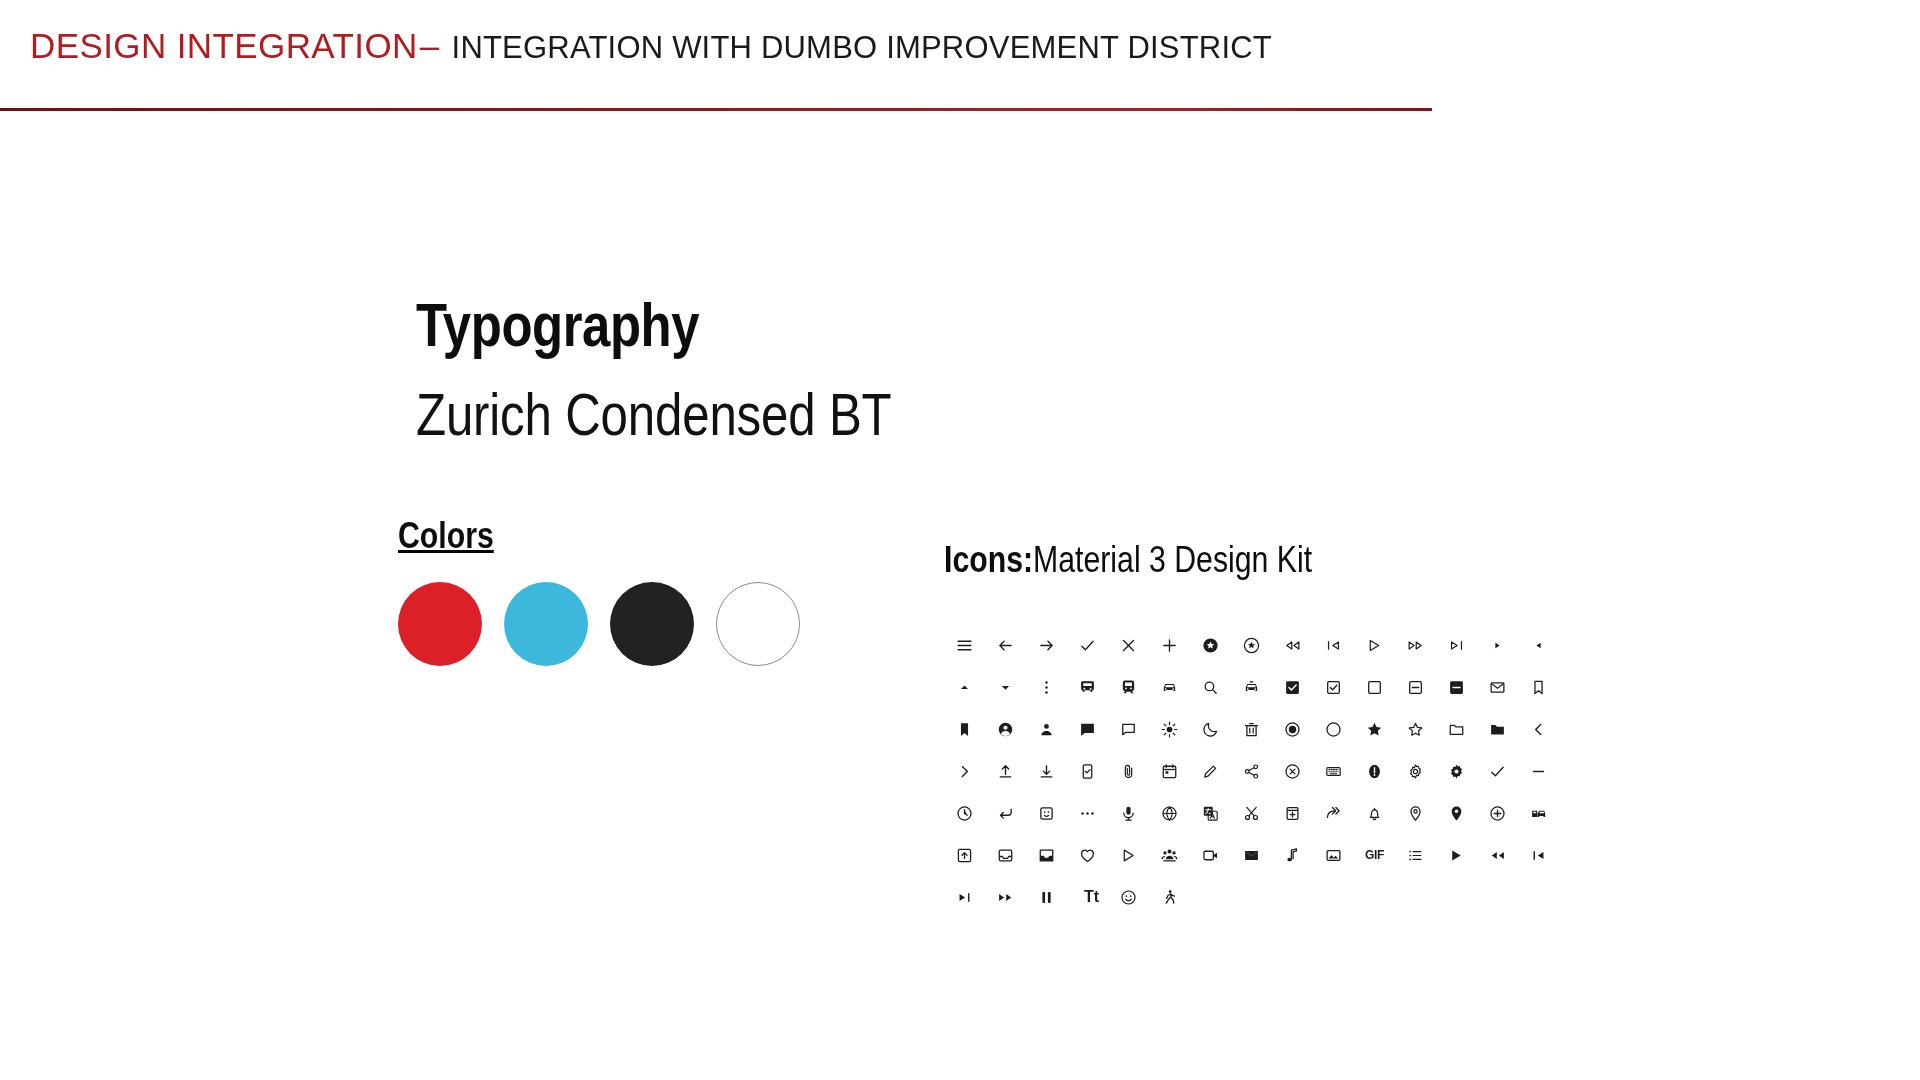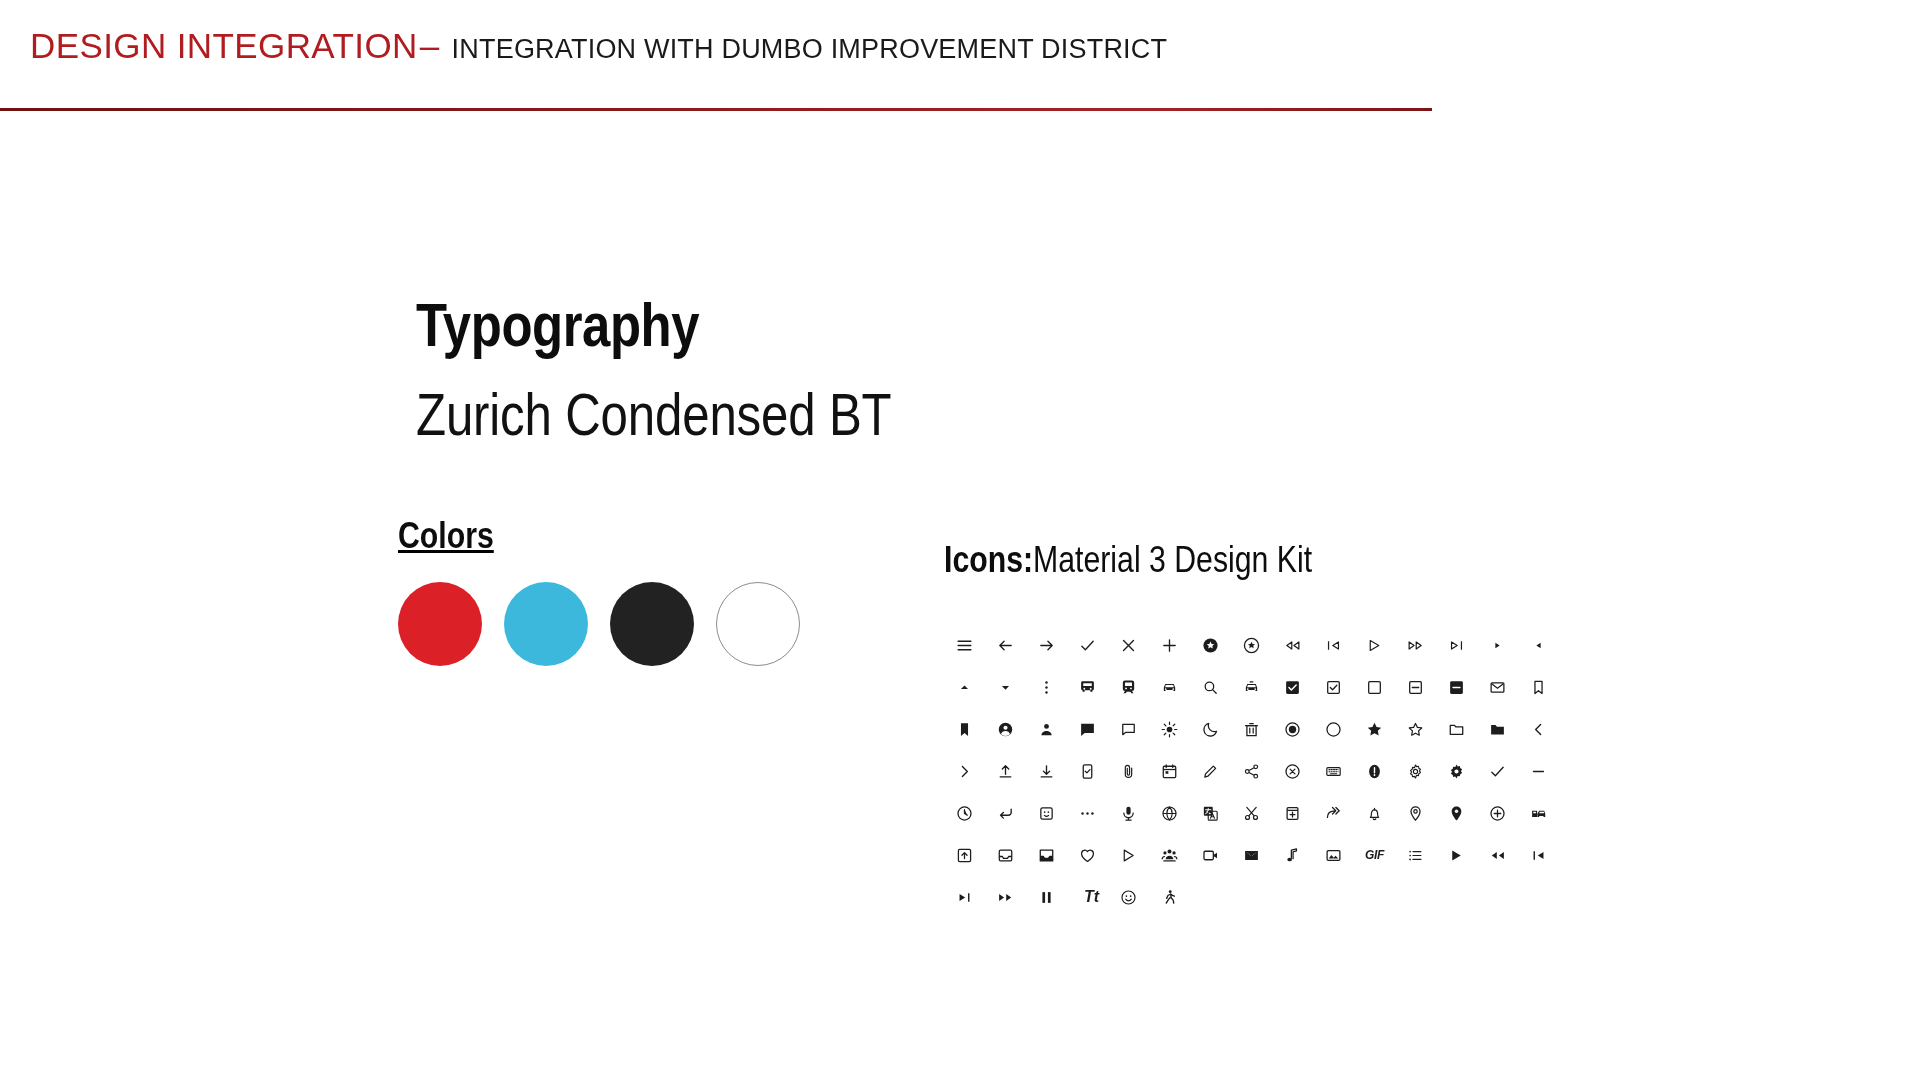"INTEGRATION WITH DUMBO IMPROVEMENT" .title-black { font-size: 27px -> 31px }
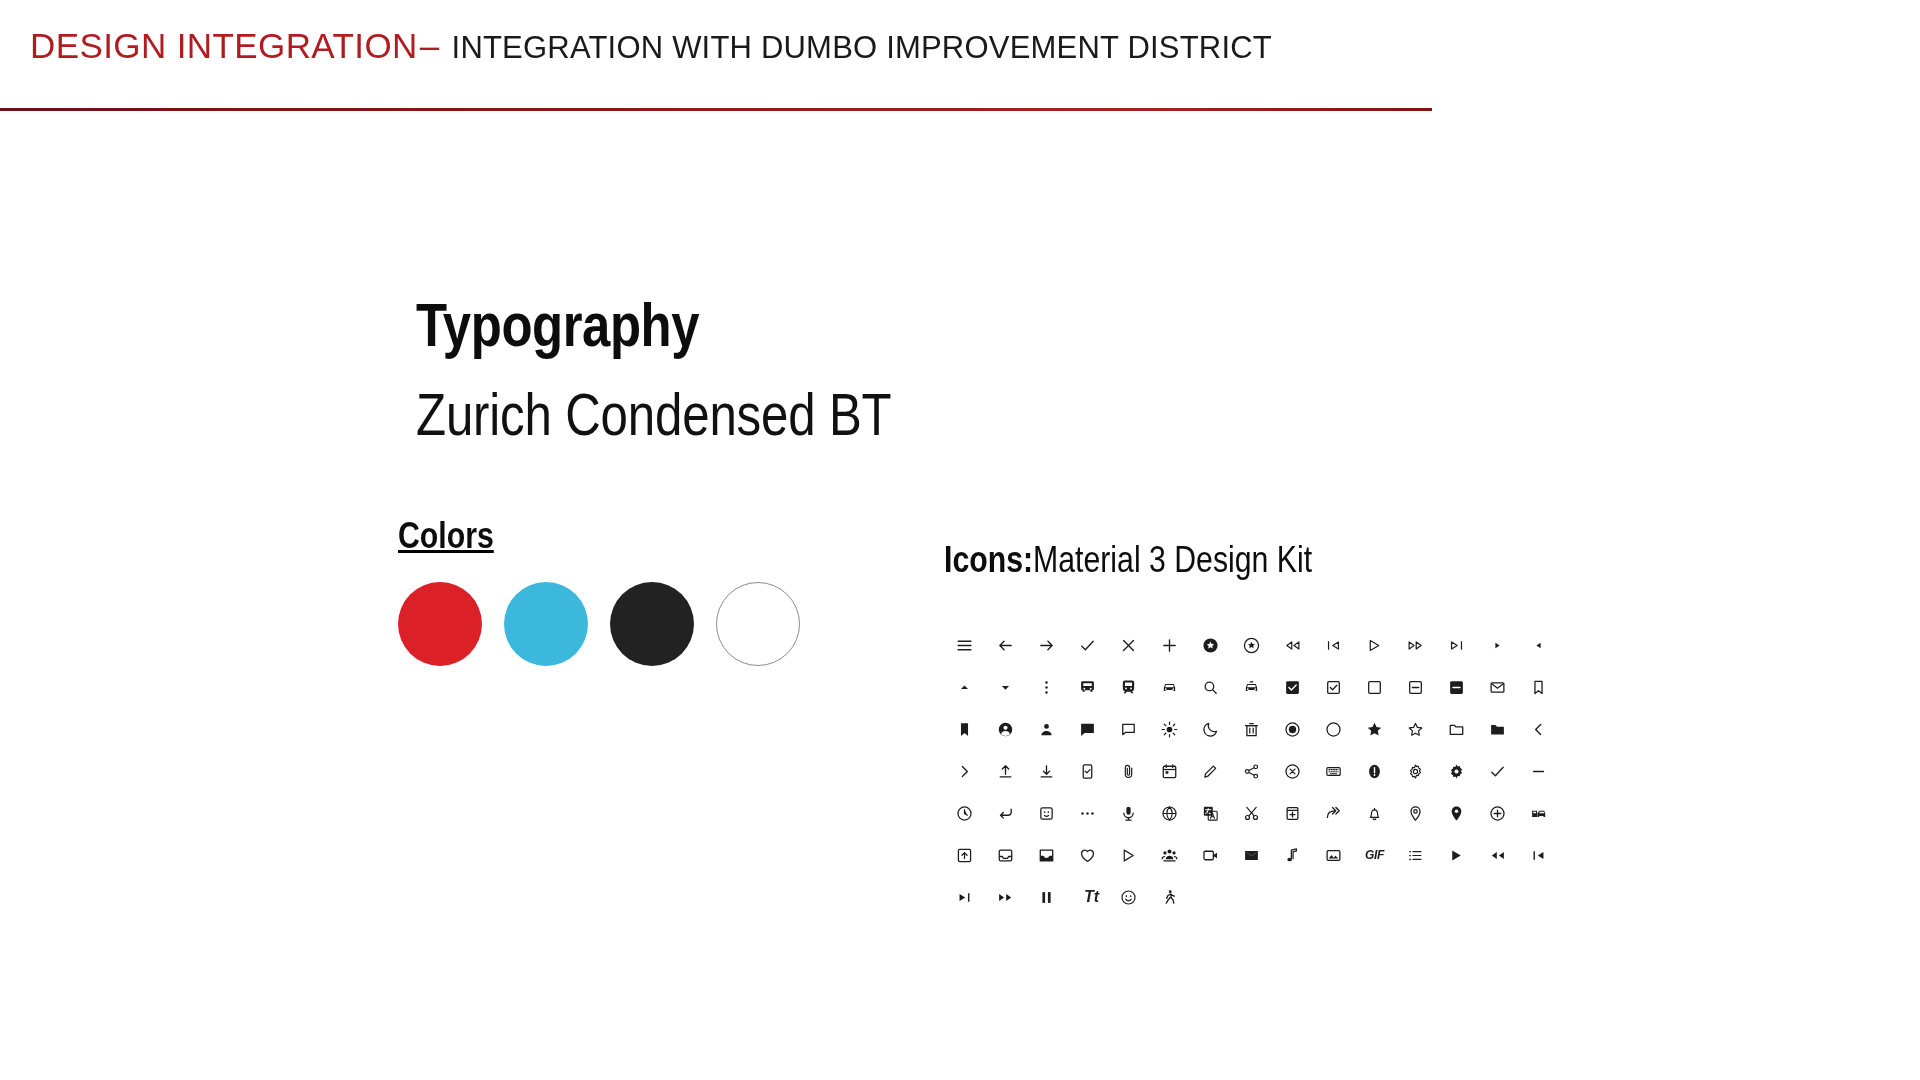"GIF" .icon-row { font-style: italic -> none }
